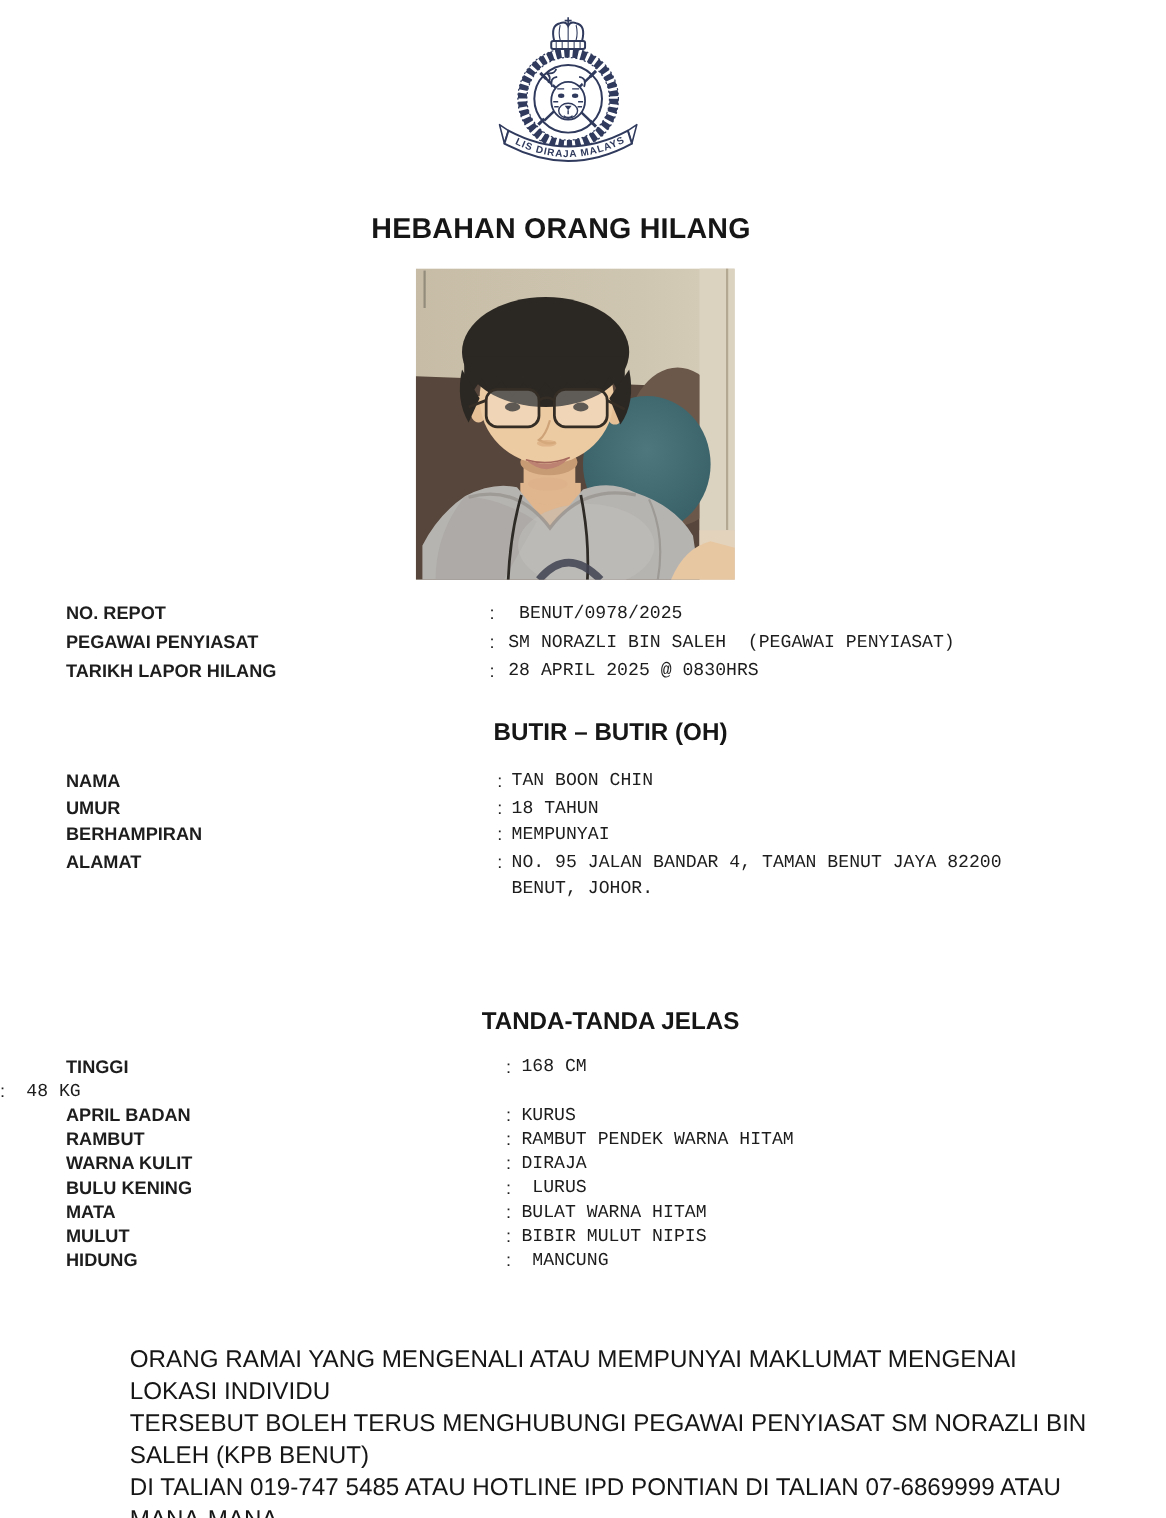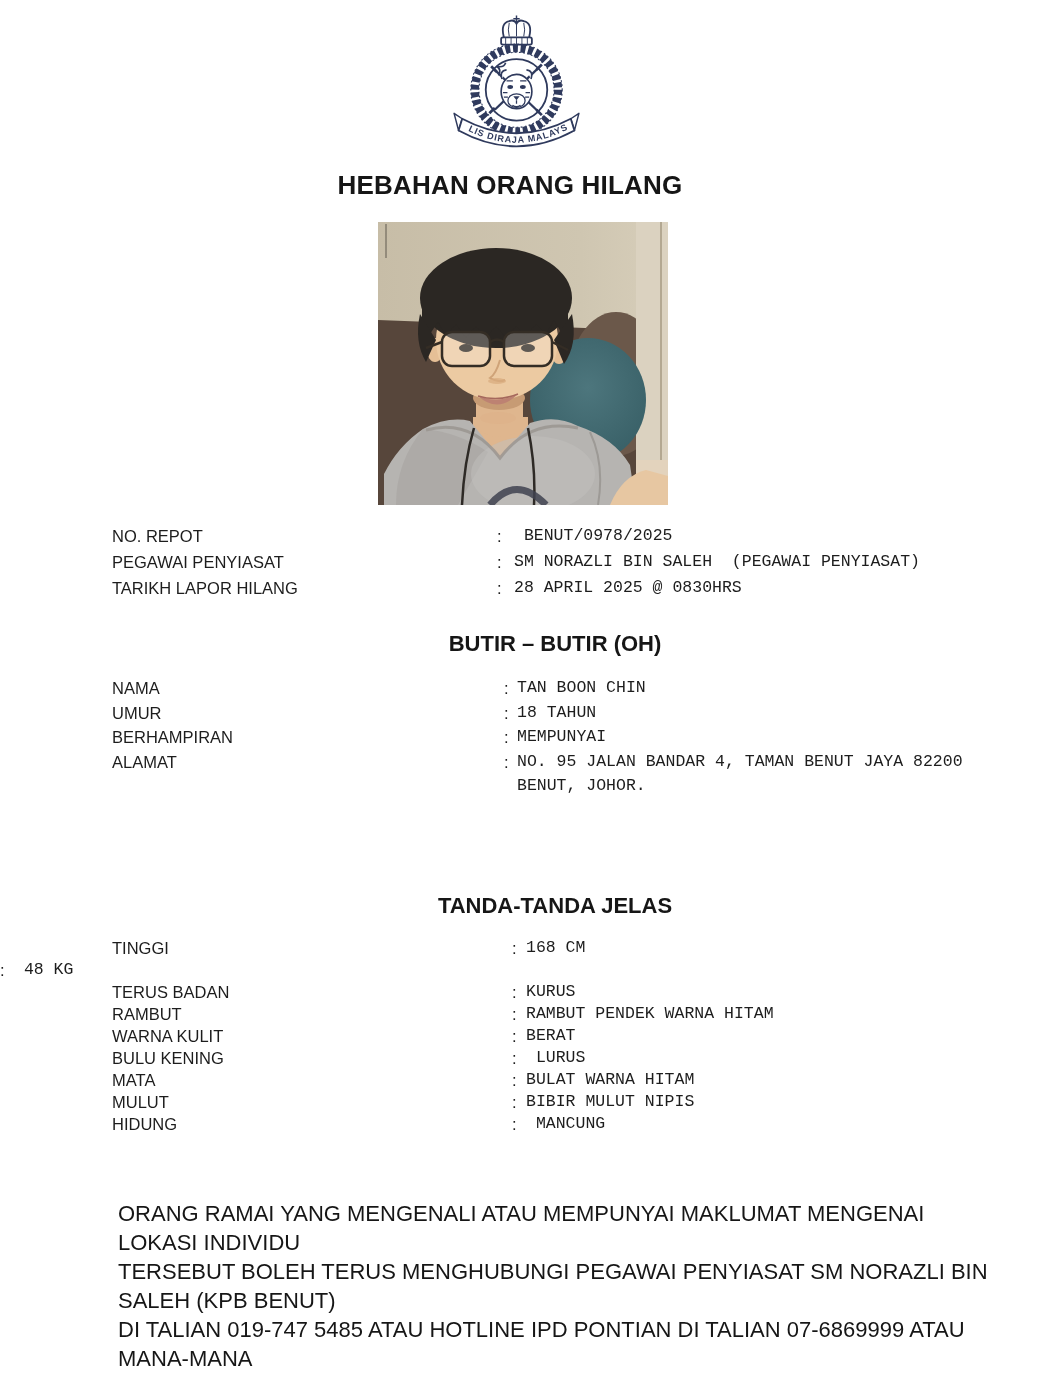"HEBAHAN ORANG HILANG" h1.doc-title { margin: 6px 40px 0 0 -> 28px 40px 0 0 }
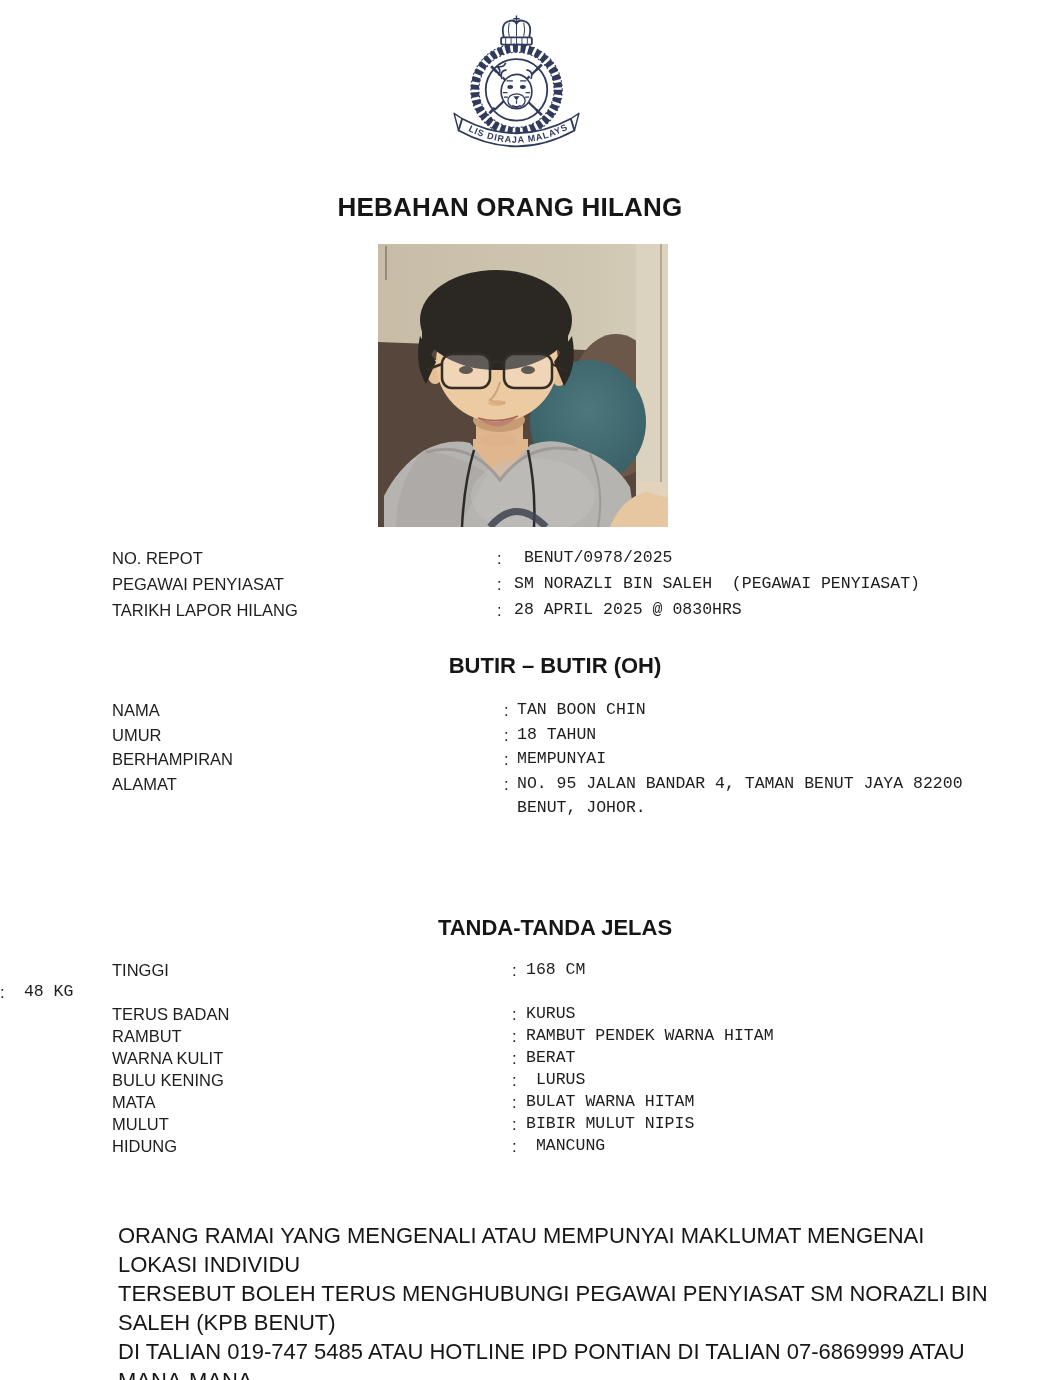"NO. REPOT" .lbl { font-weight: none -> bold; margin-left: 112px -> 60px }
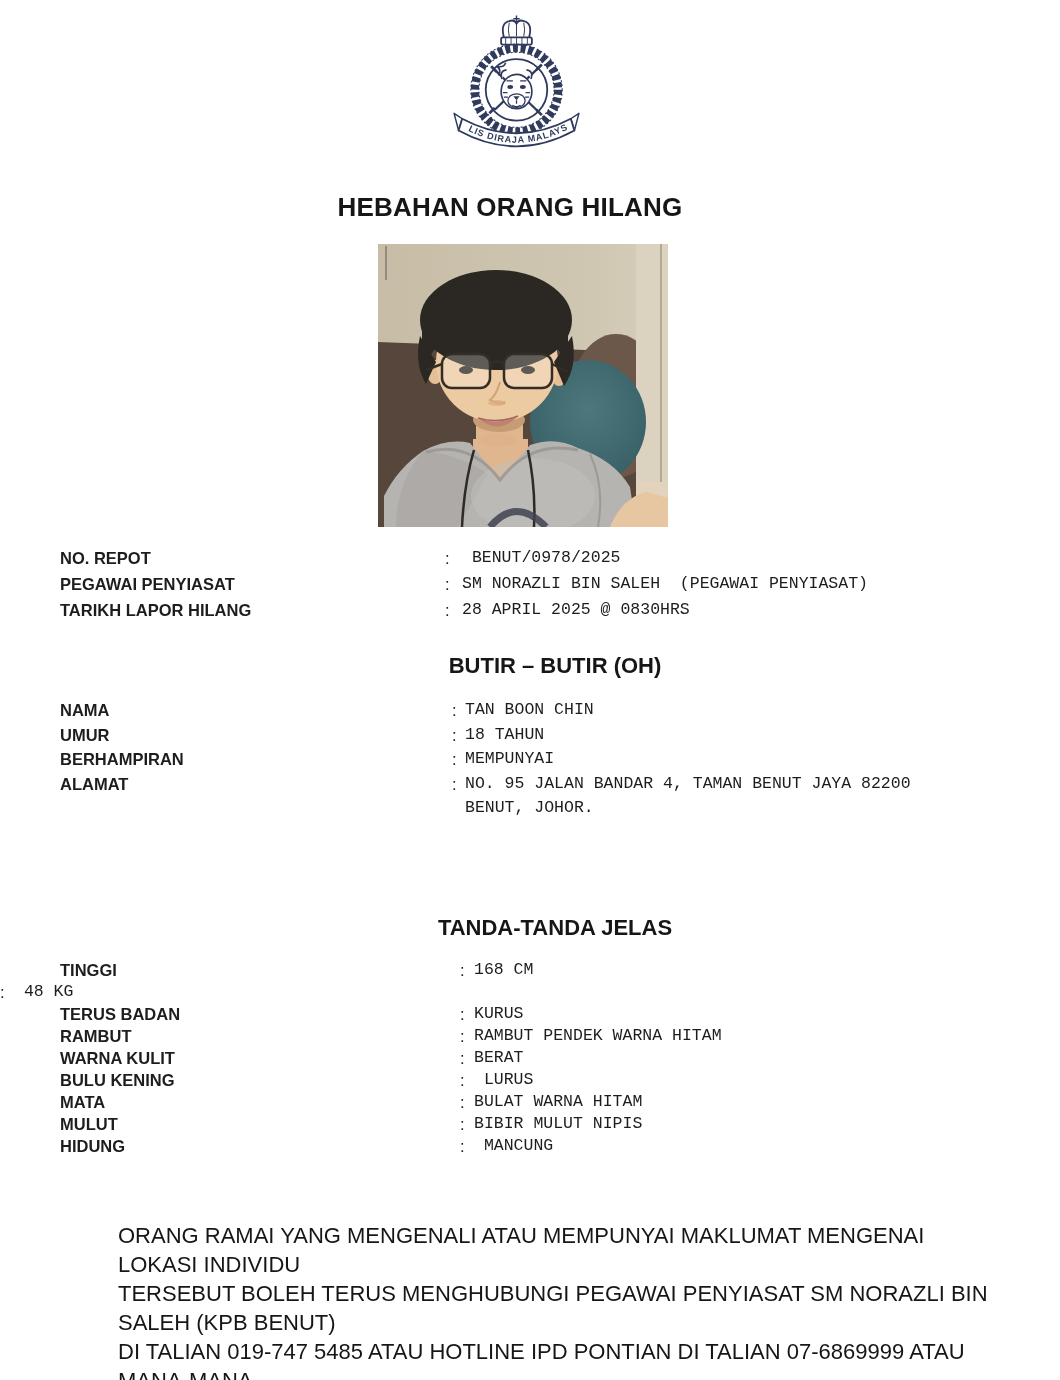"TERUS BADAN" span.lbl { text: TERUS -> APRIL }
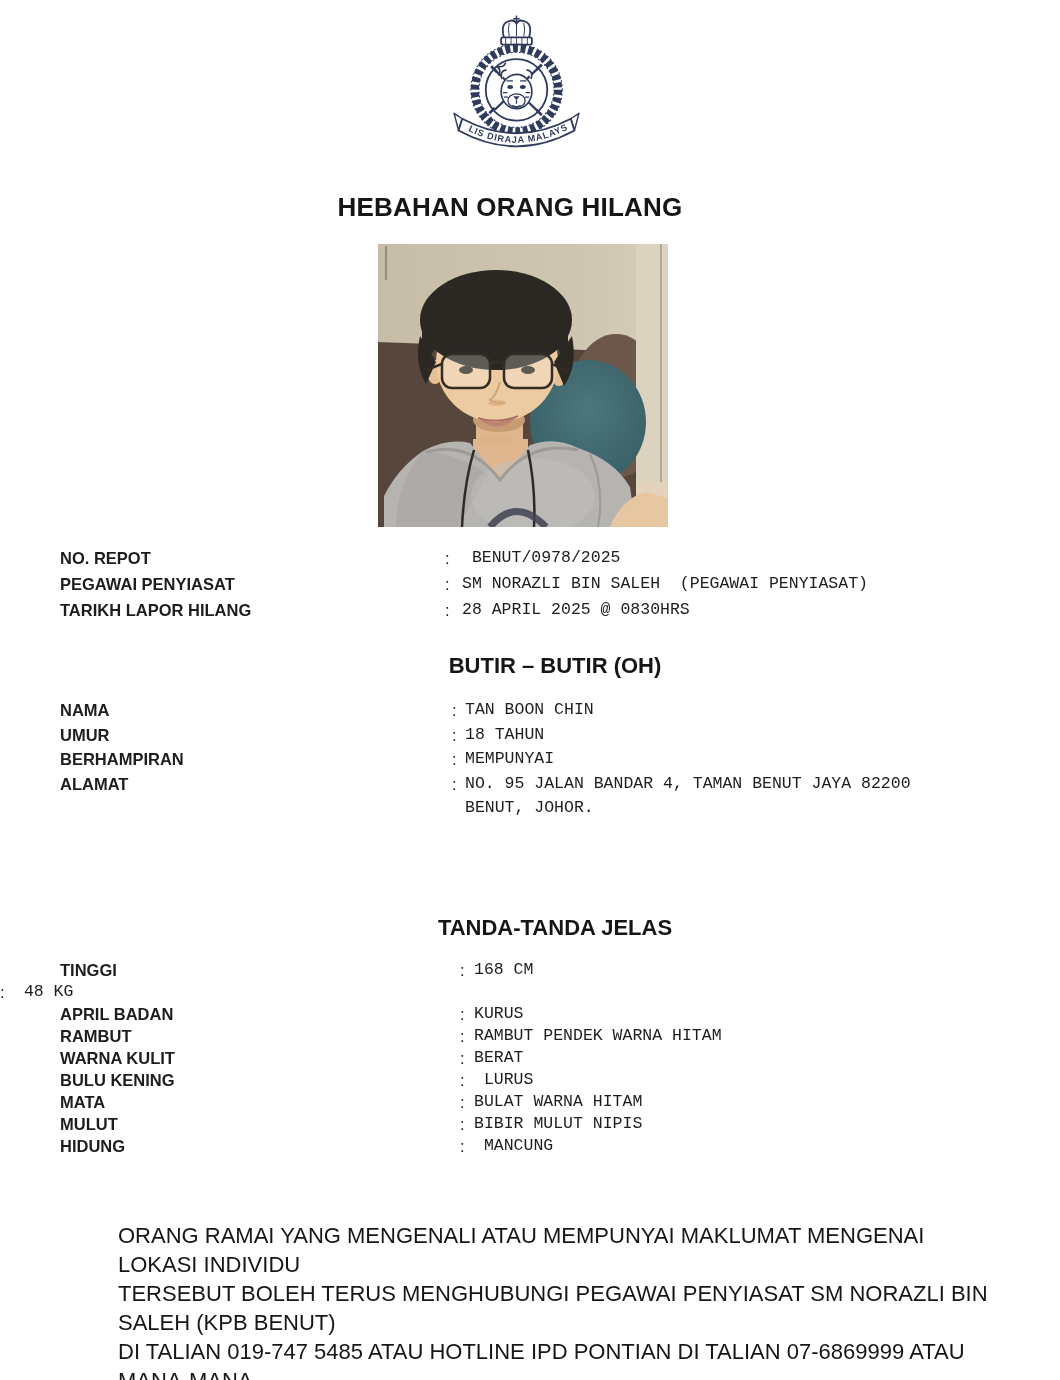"BERAT" span.val { text: BERAT -> DIRAJA }
